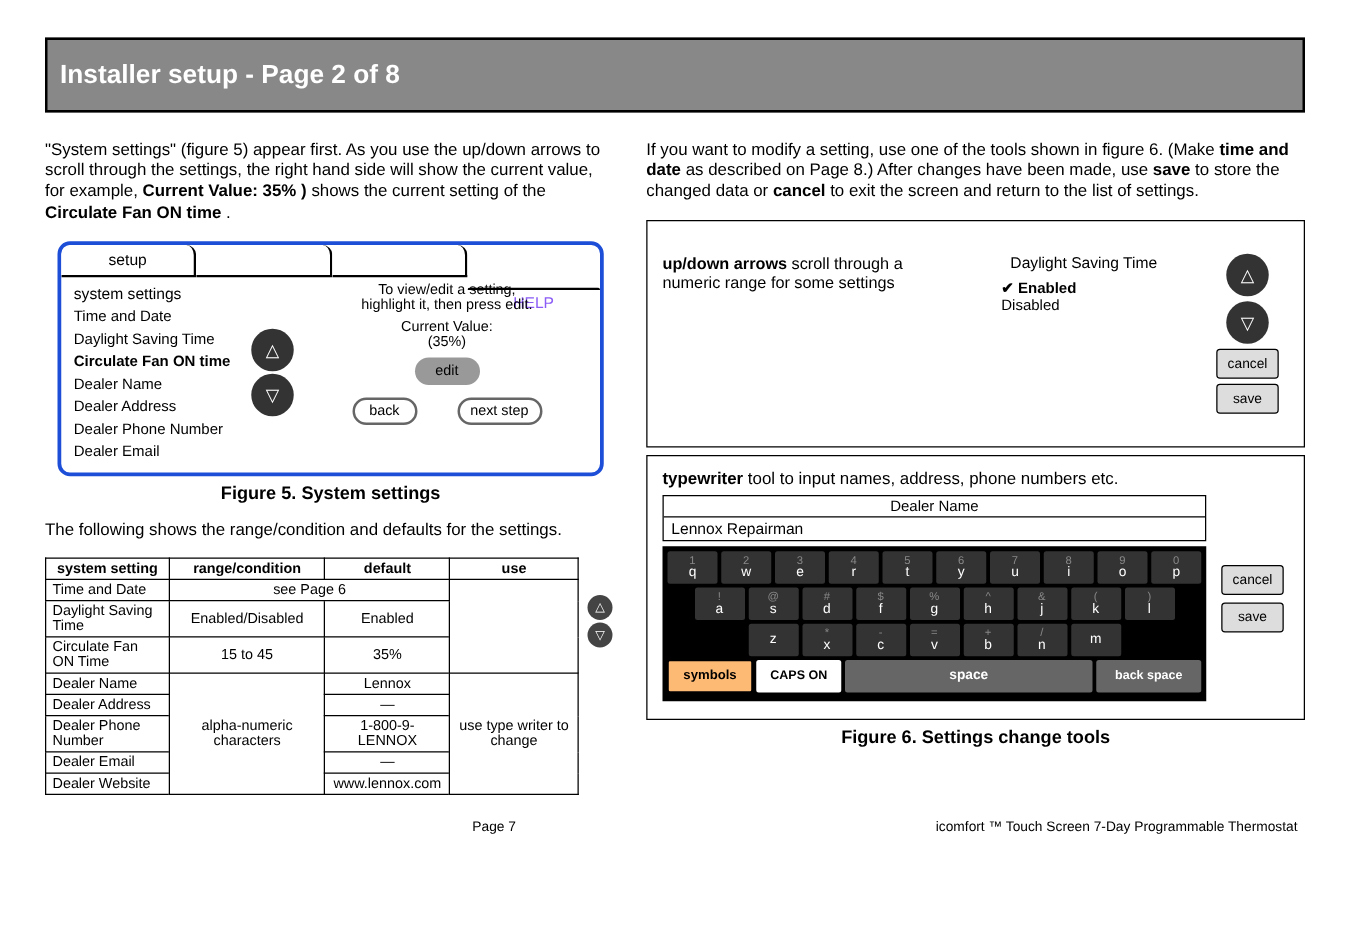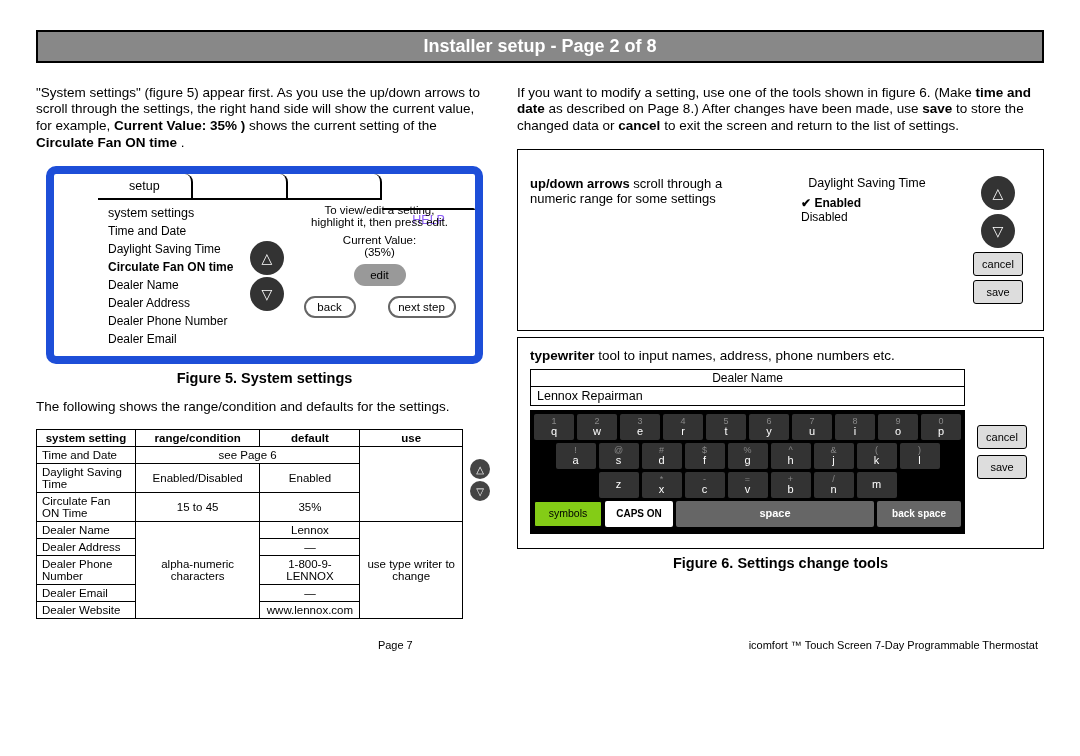"Installer setup - Page 2" .header-bar { font-size: 18px -> 21px; padding: 4px 10px -> 16px 10px; text-align: center -> left }
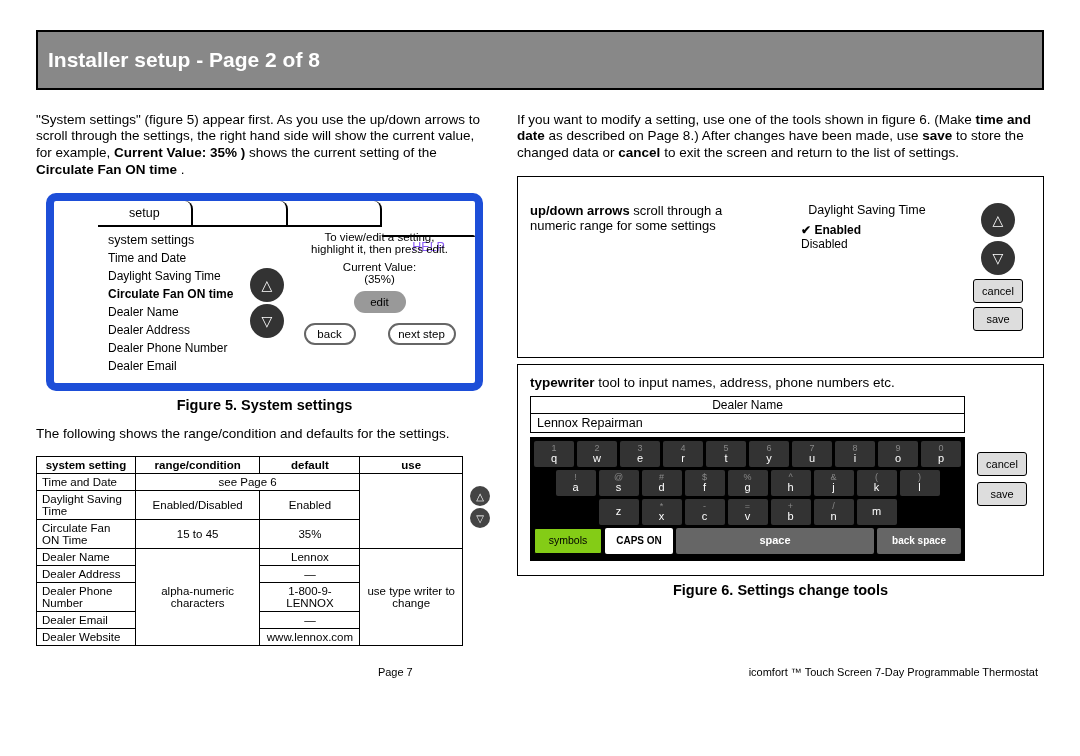"setup" .thermo-panel { border: 8px solid #1d4ed8 -> 3px solid #1d4ed8; padding-left: 44px -> none }
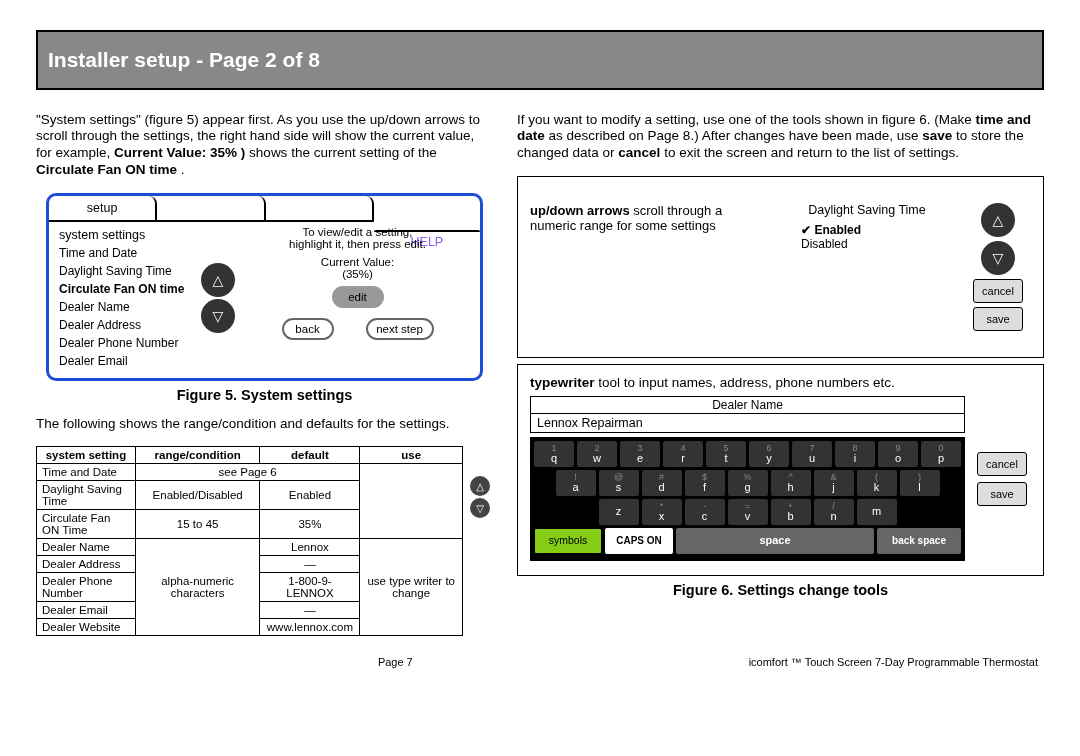"symbols" .key.wide { background: #84cc16 -> #fdba74; font-weight: normal -> bold }
